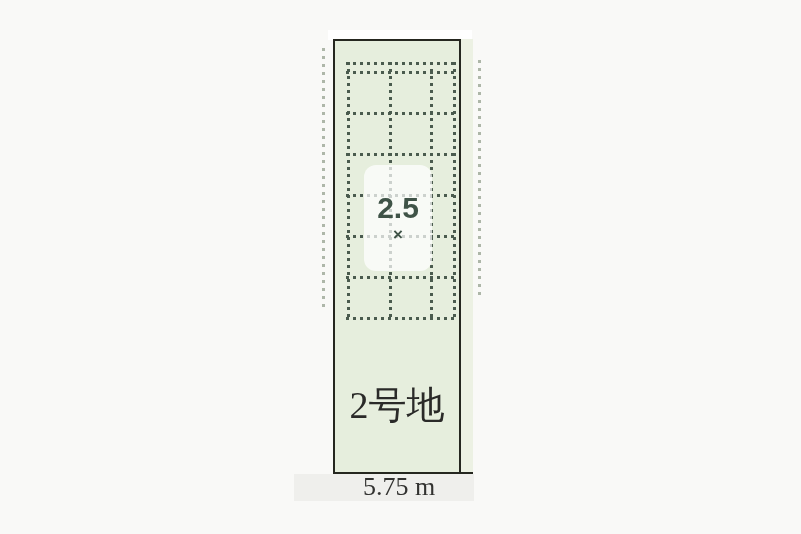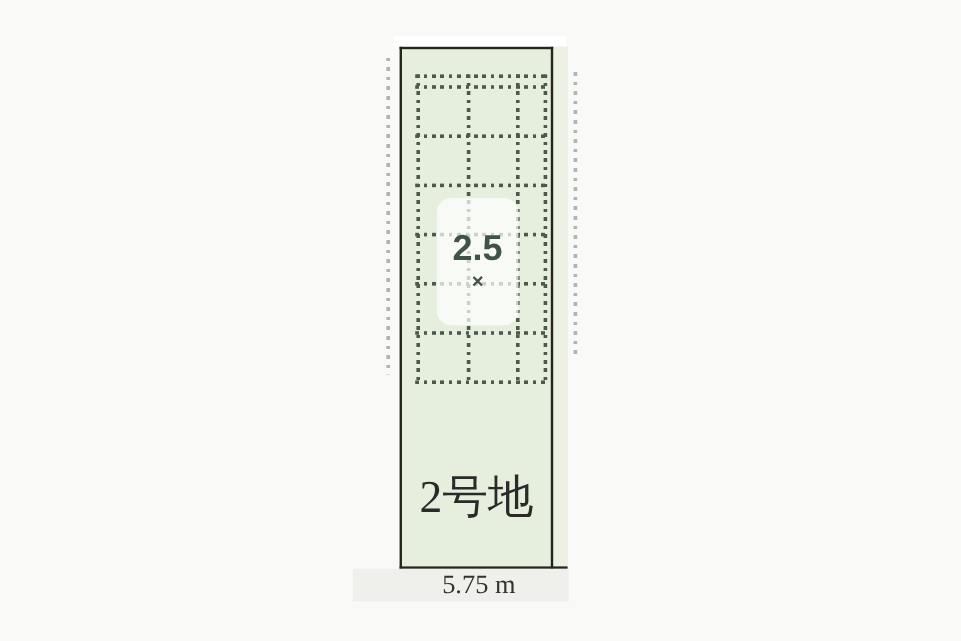"2号地" .plot-name { margin-top: 10px -> none }
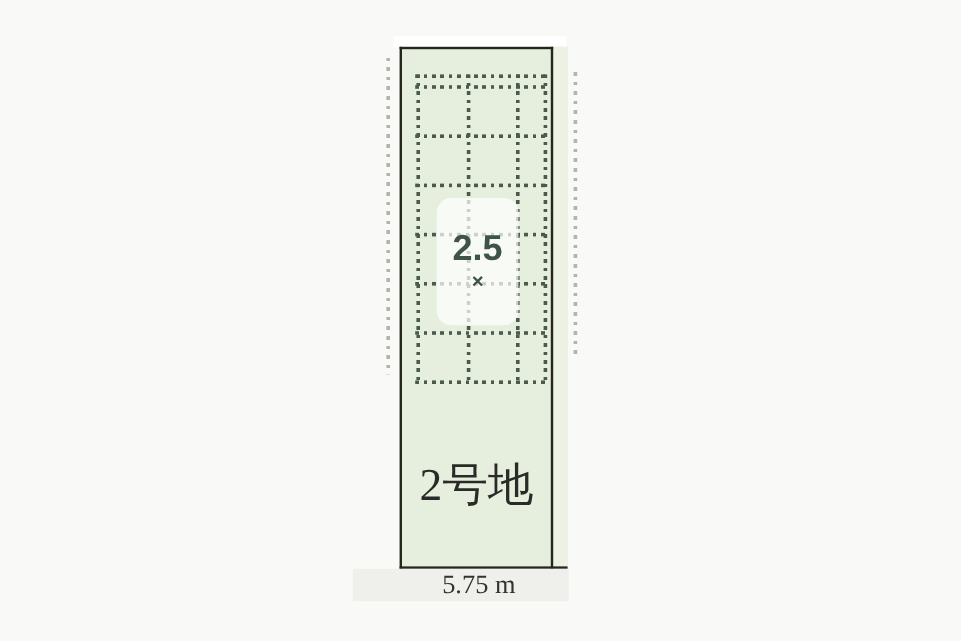"5.75 m" .frontage { font-size: 22px -> 26px }
